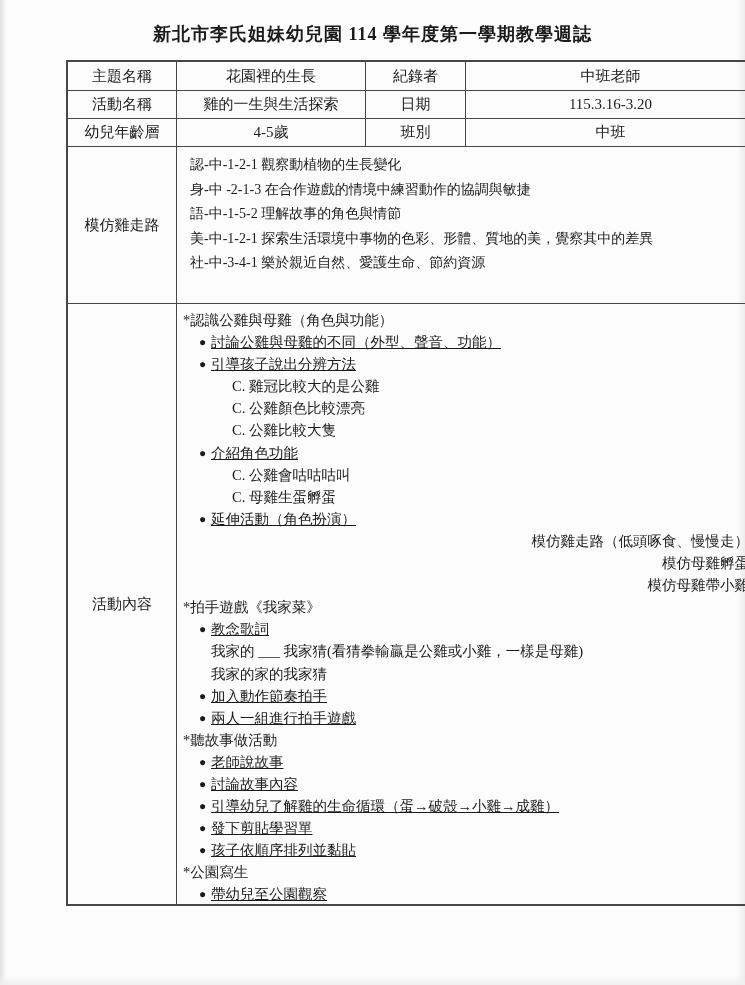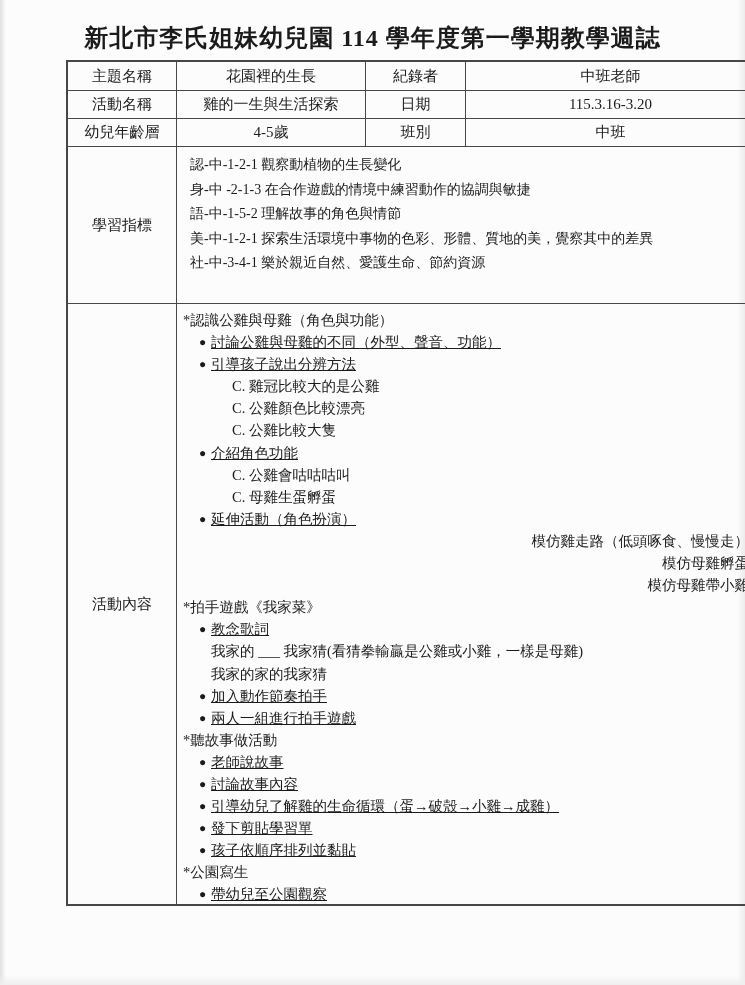"新北市李氏姐妹幼兒園 114 學年度第一學期教學週誌" .doc-title { font-size: 24px -> 18px }
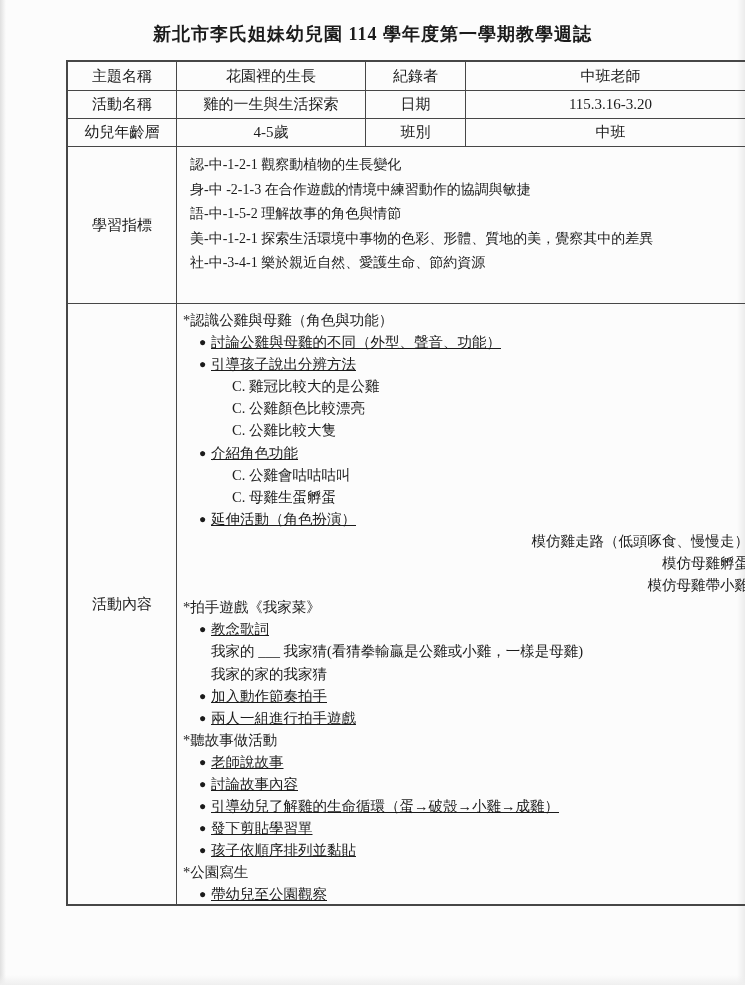"學習指標" div.cell { text: 學習指標 -> 模仿雞走路 }
